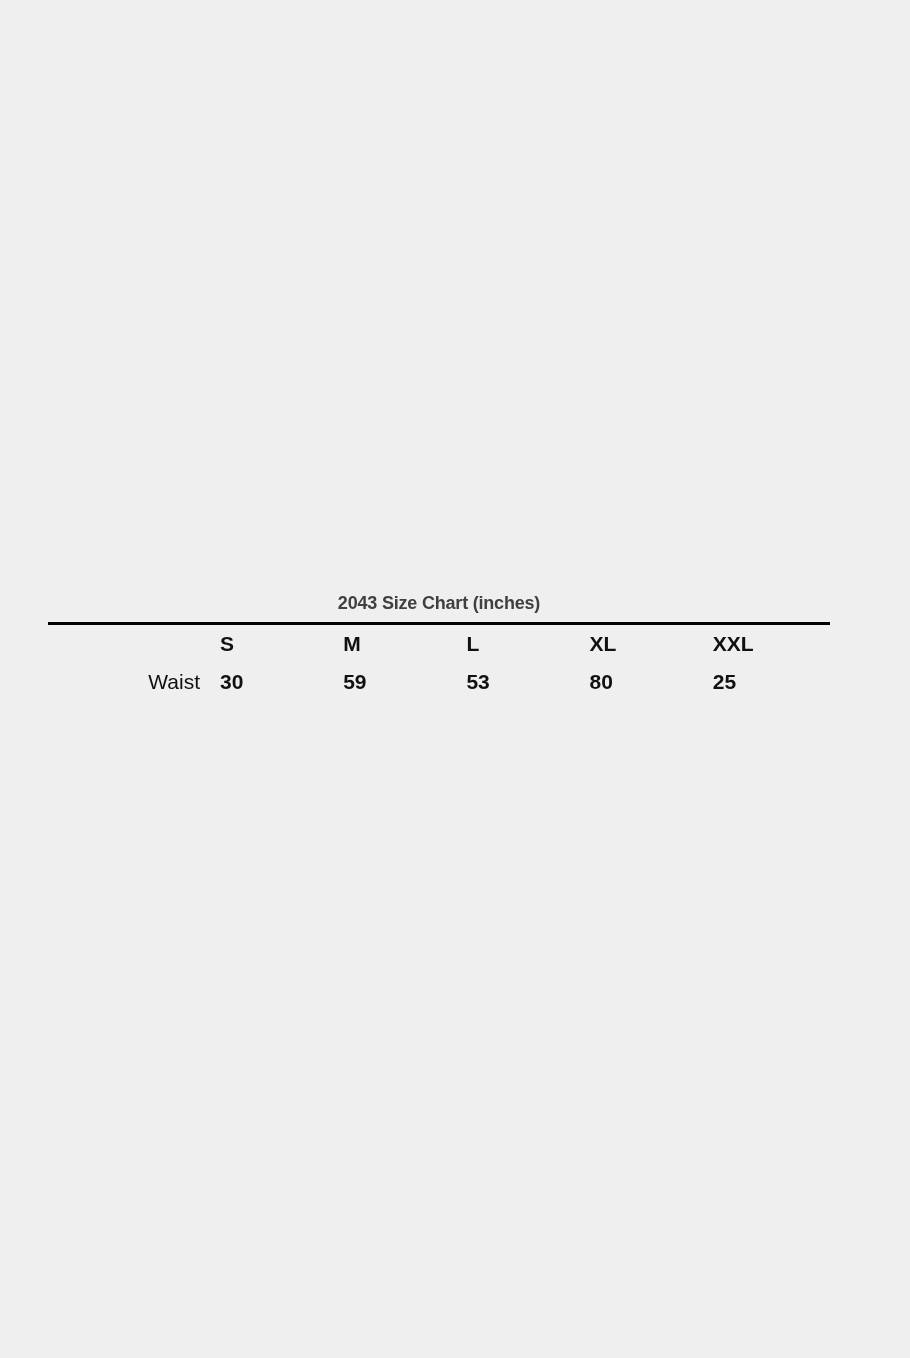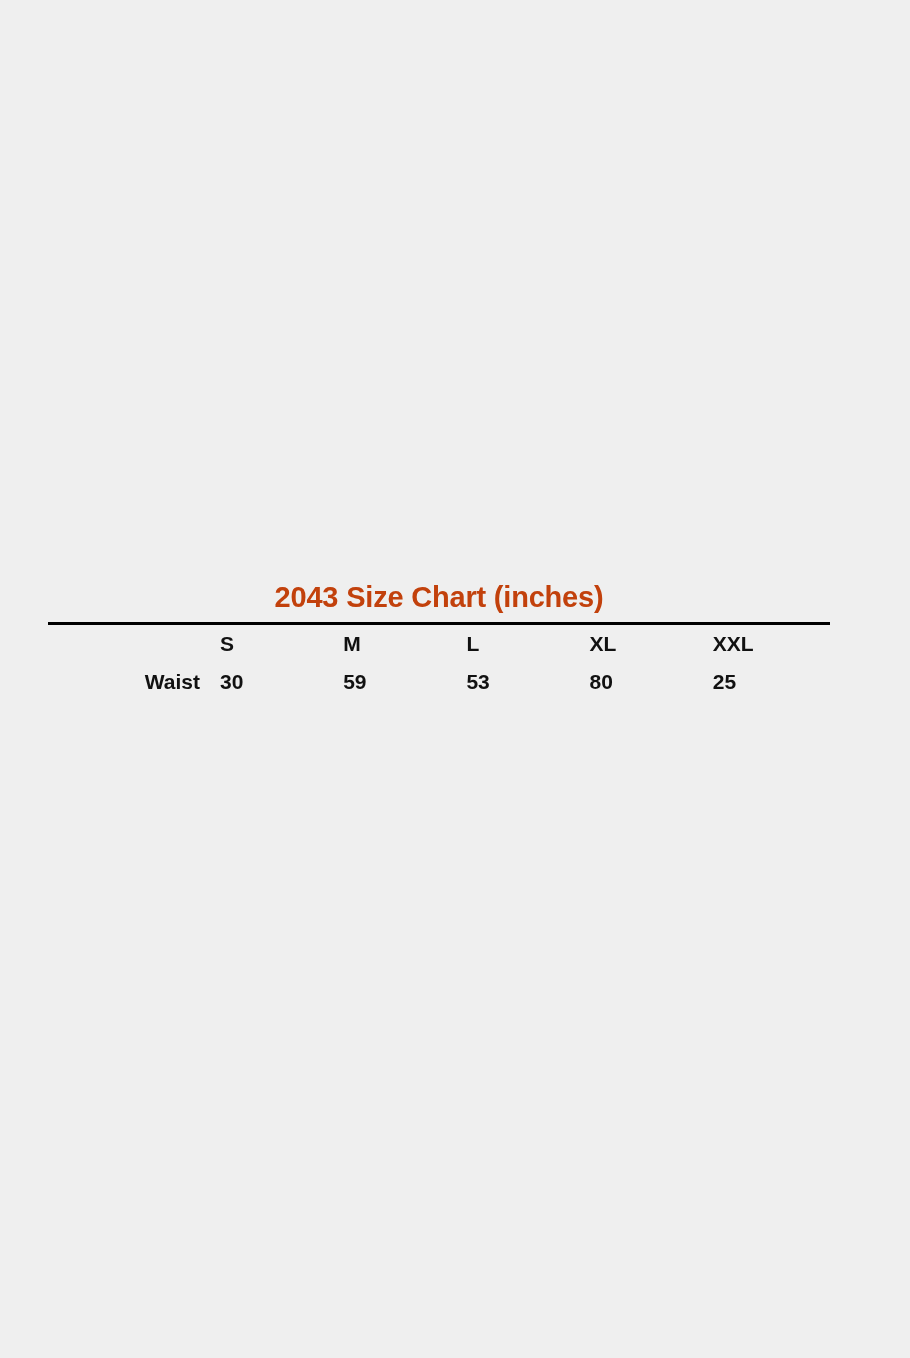"2043 Size Chart (inches)" .chart-title { color: #c2410c -> #404040; font-size: 29px -> 18px; margin: 4px 0 8px 0 -> 16px 0 8px 0 }
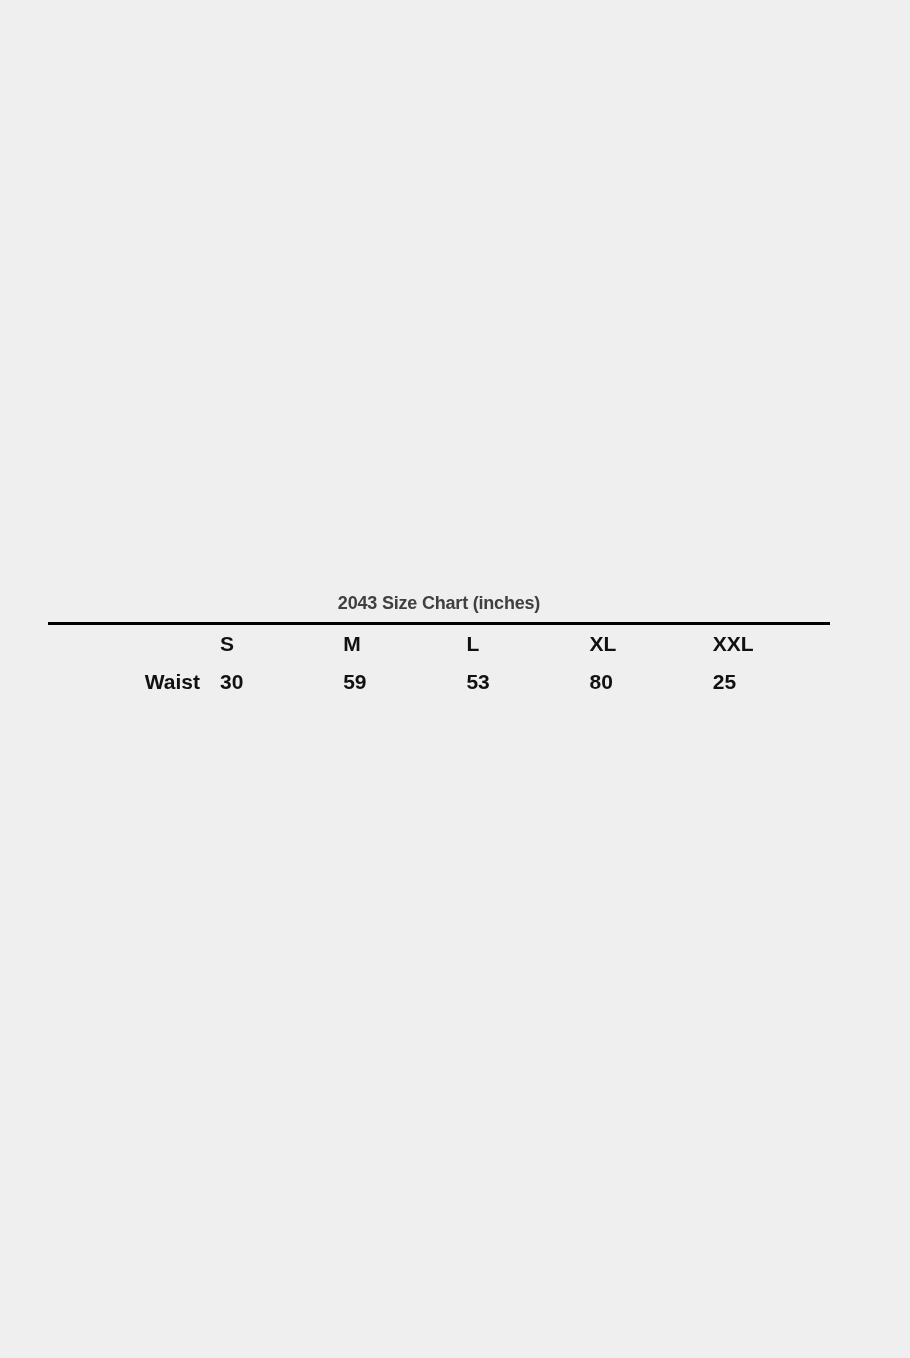"Waist" .row-label { font-weight: bold -> normal }
